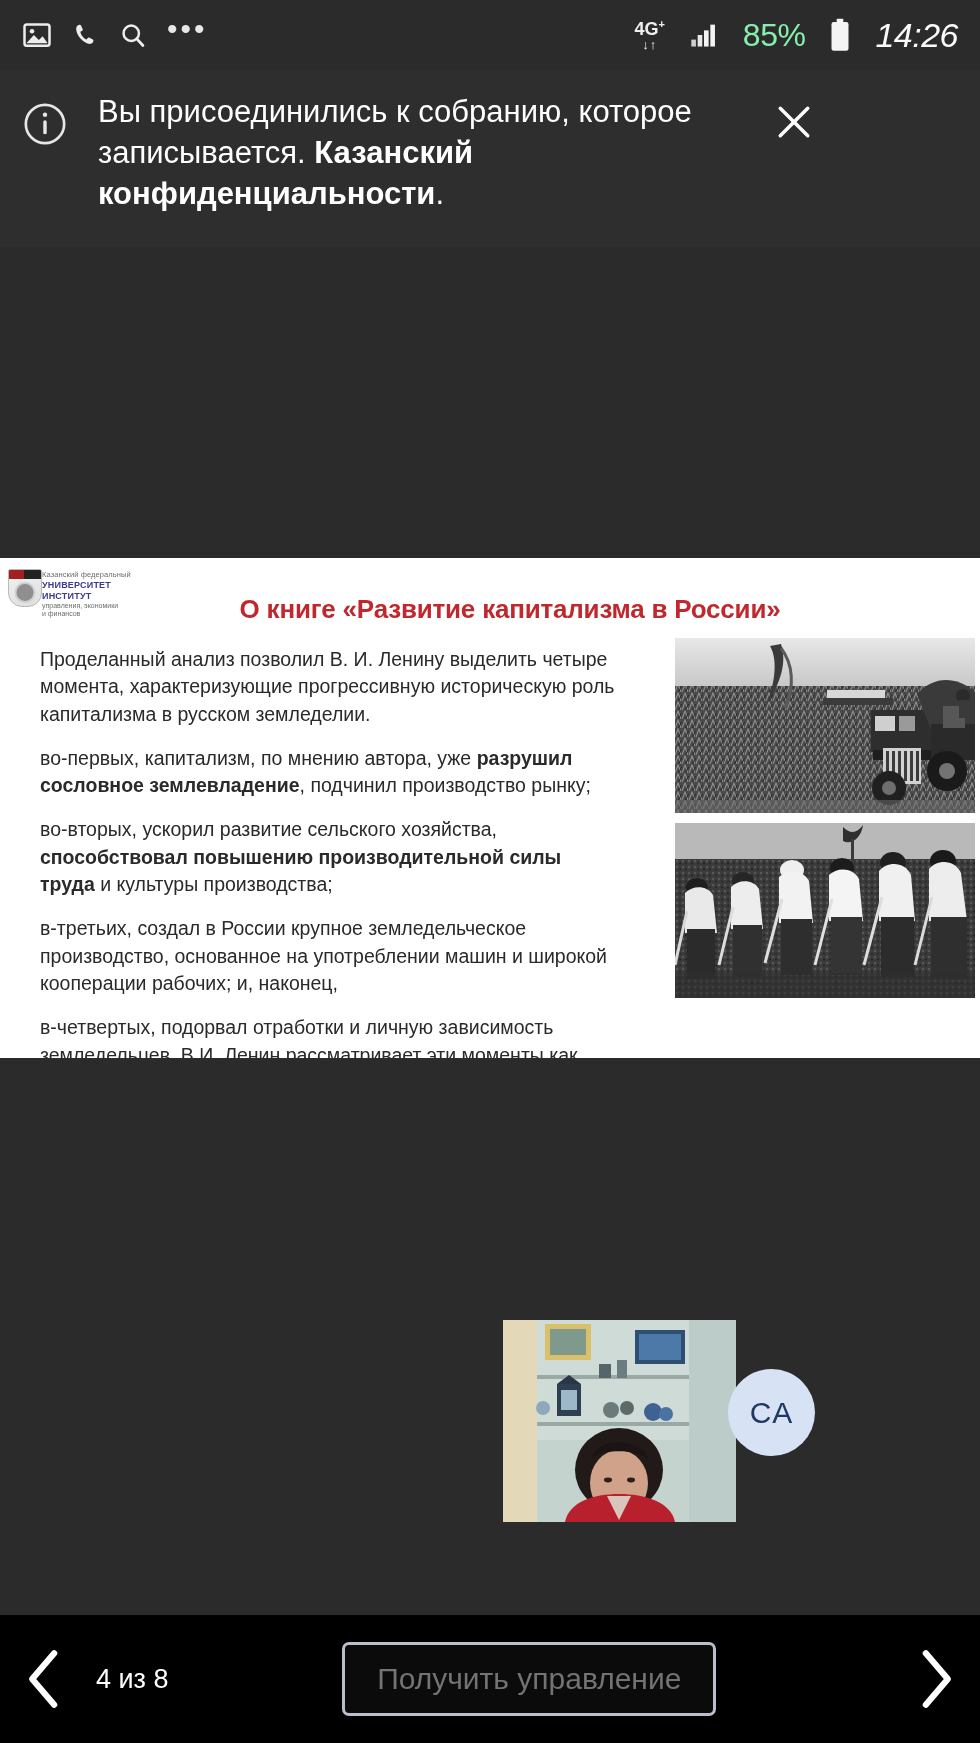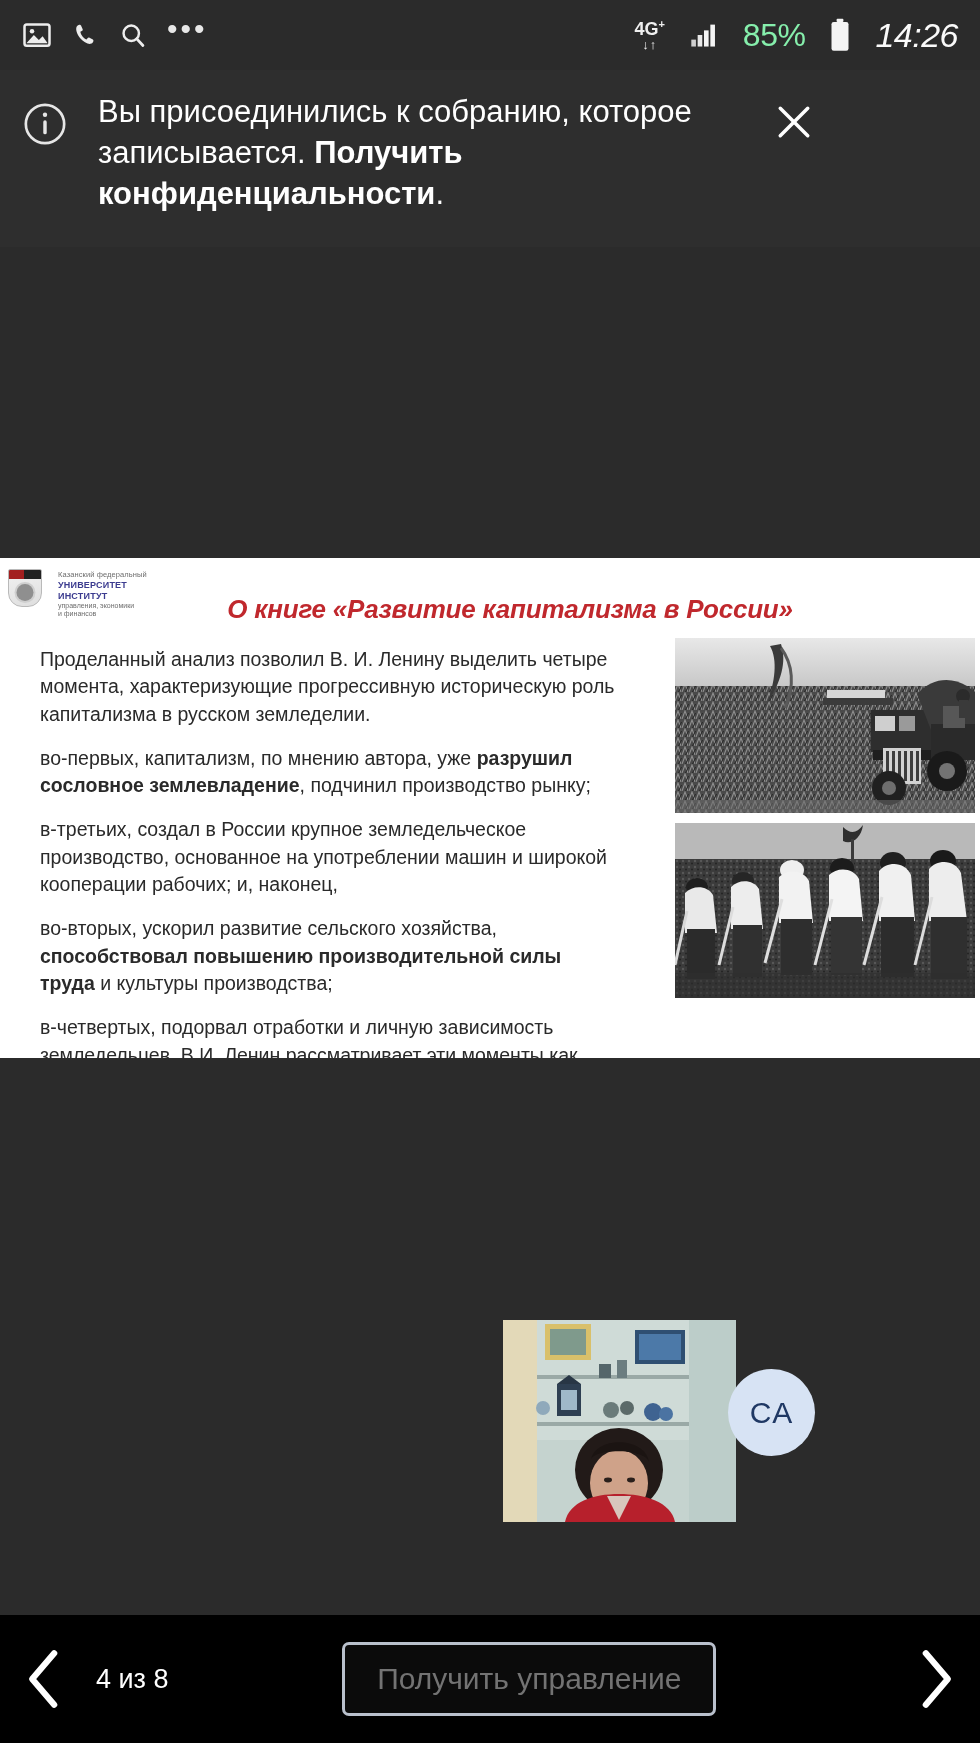"Получить конфиденциальности" b { text: Получить -> Казанский }
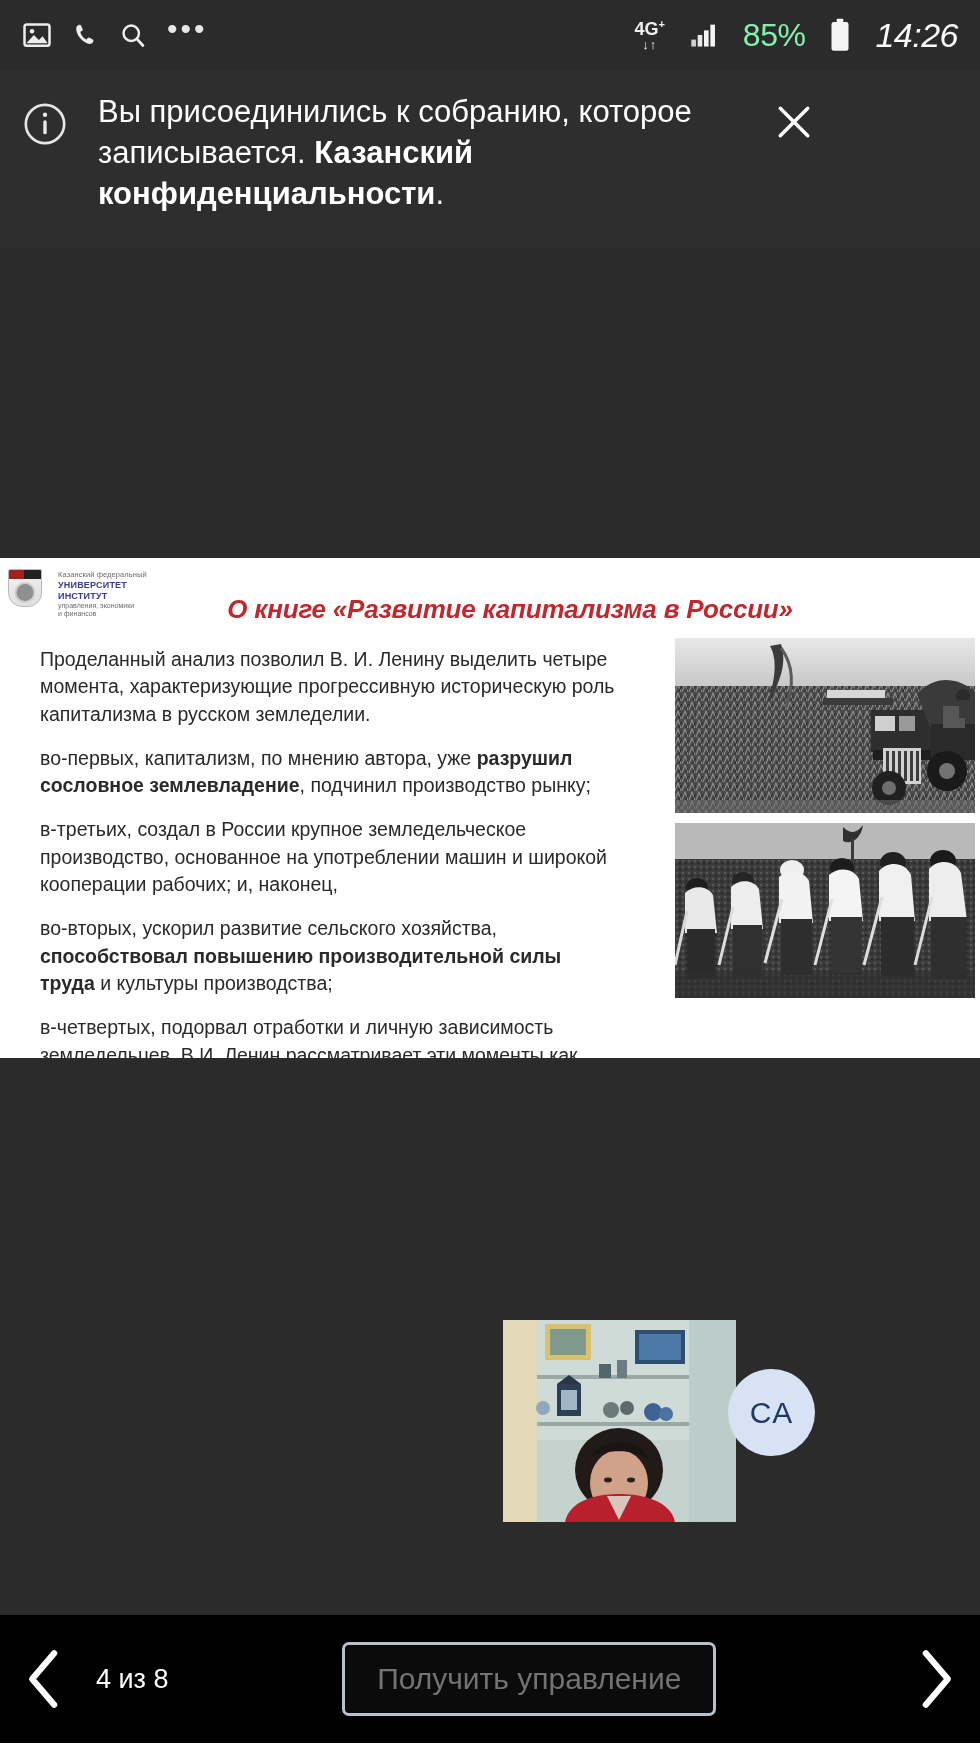"Казанский федеральный" .kfu-logo { gap: 16px -> 0 }
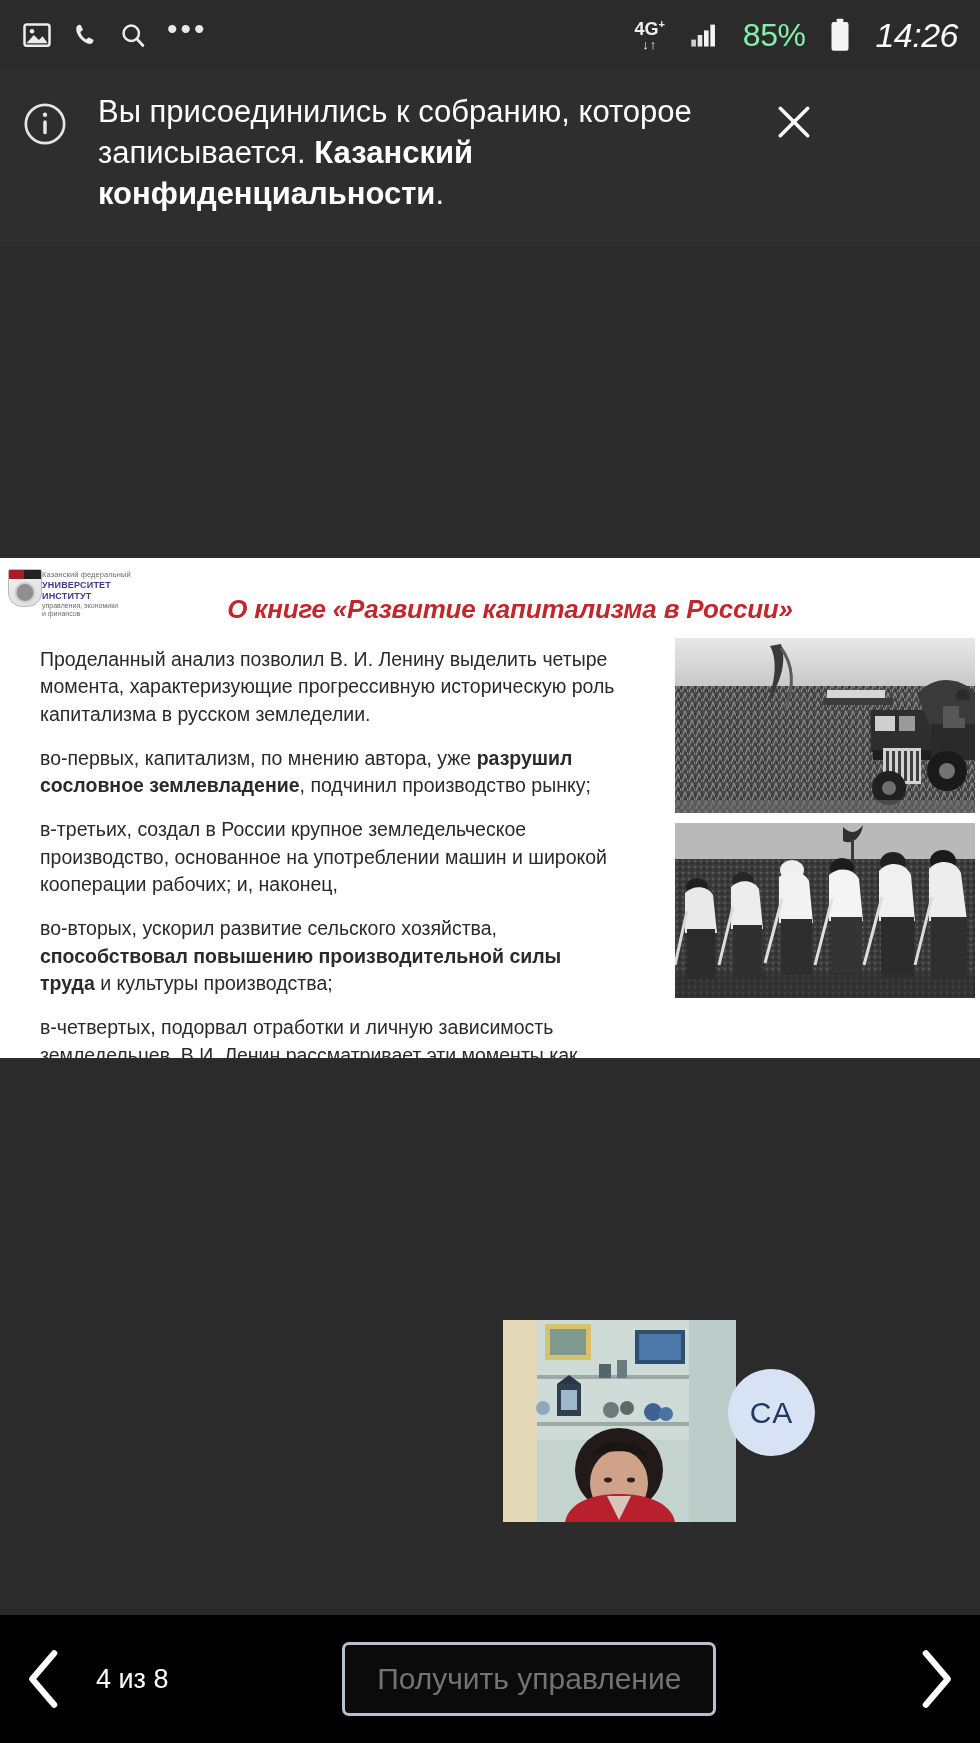"О книге «Развитие капитализма в" .slide-title { font-style: italic -> none }
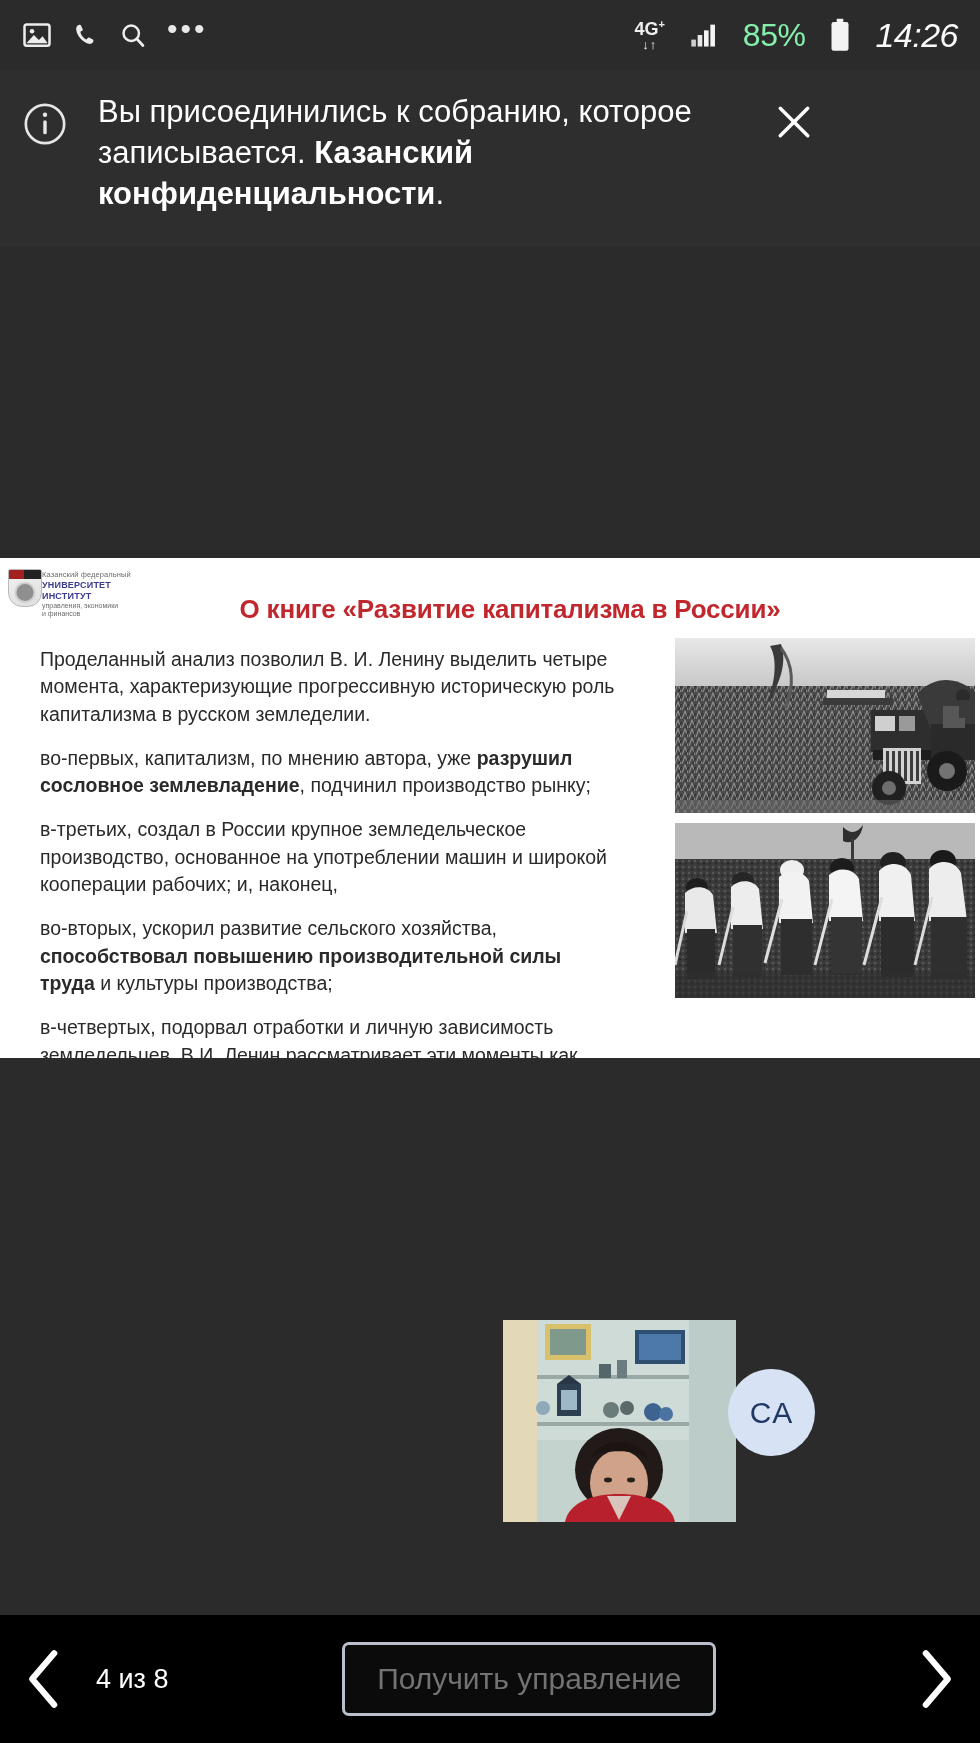"в-третьих, создал в России крупное" div.bullet { order: before "во-вторых, ускорил развитие сельского" -> after "во-вторых, ускорил развитие сельского" }
